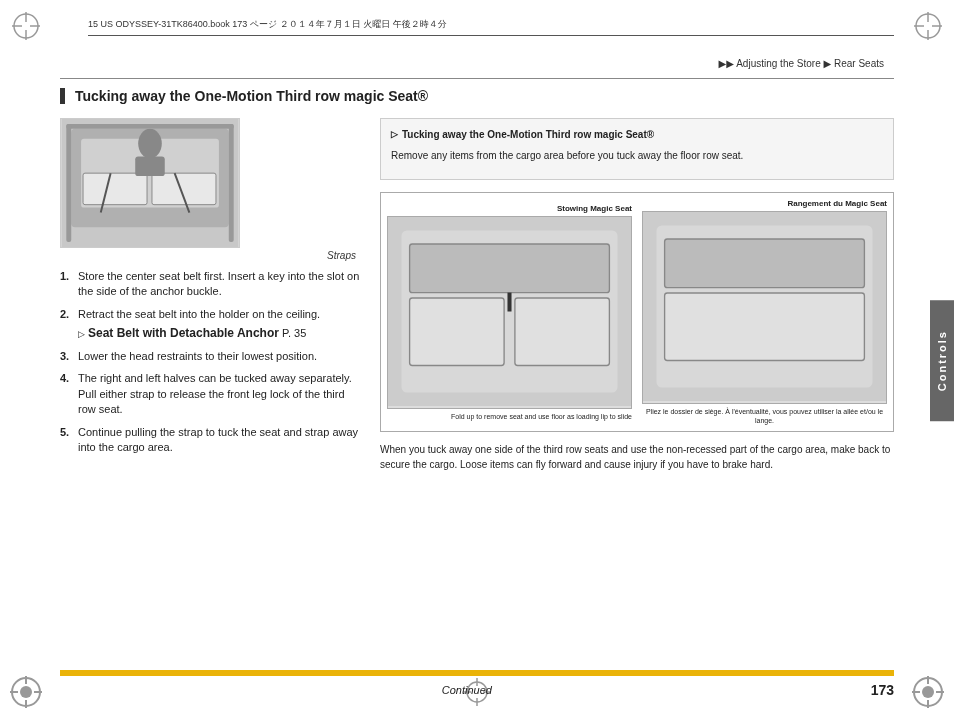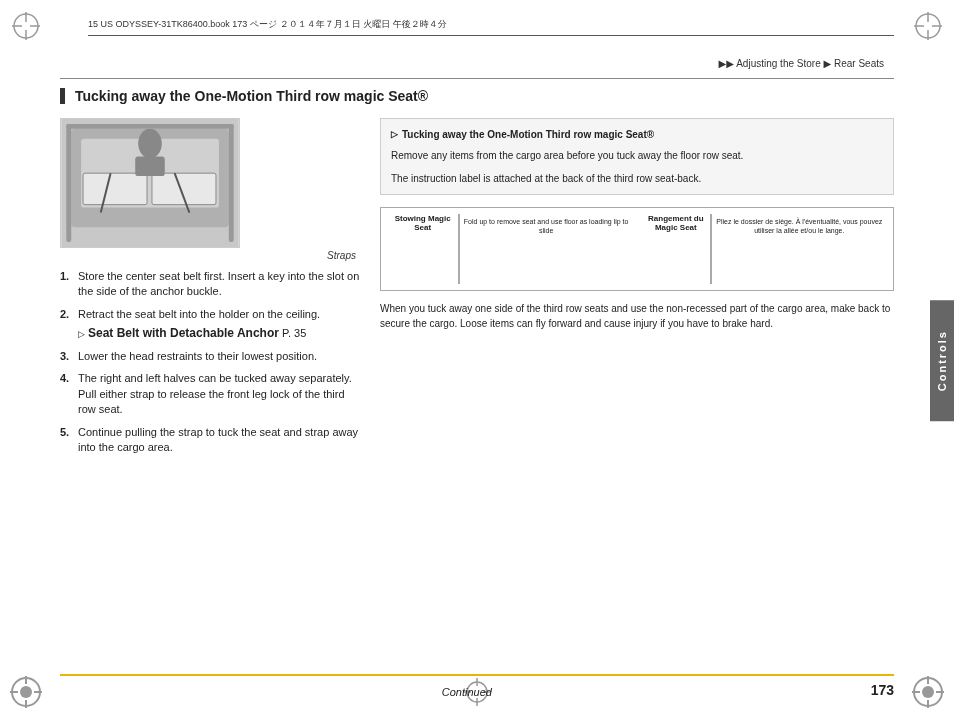"The instruction label is attached" p { html: <p>The instruction label is attached at the back of the third row seat-back.</p> -> none }
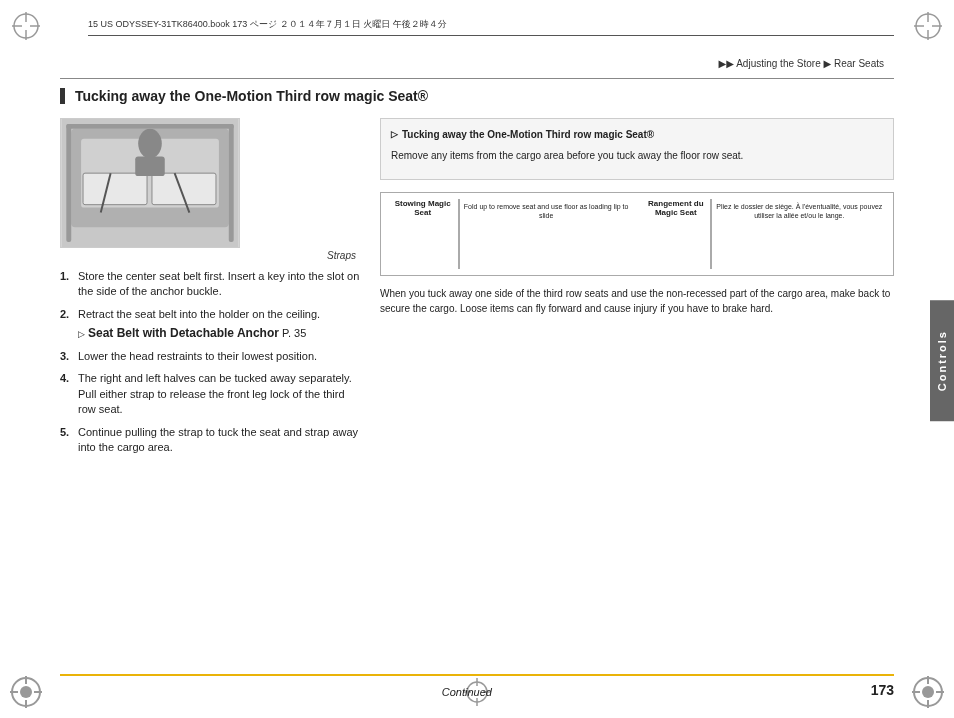"Stowing Magic Seat" .diagram-column { align-items: flex-start -> flex-end; flex-direction: none -> column }
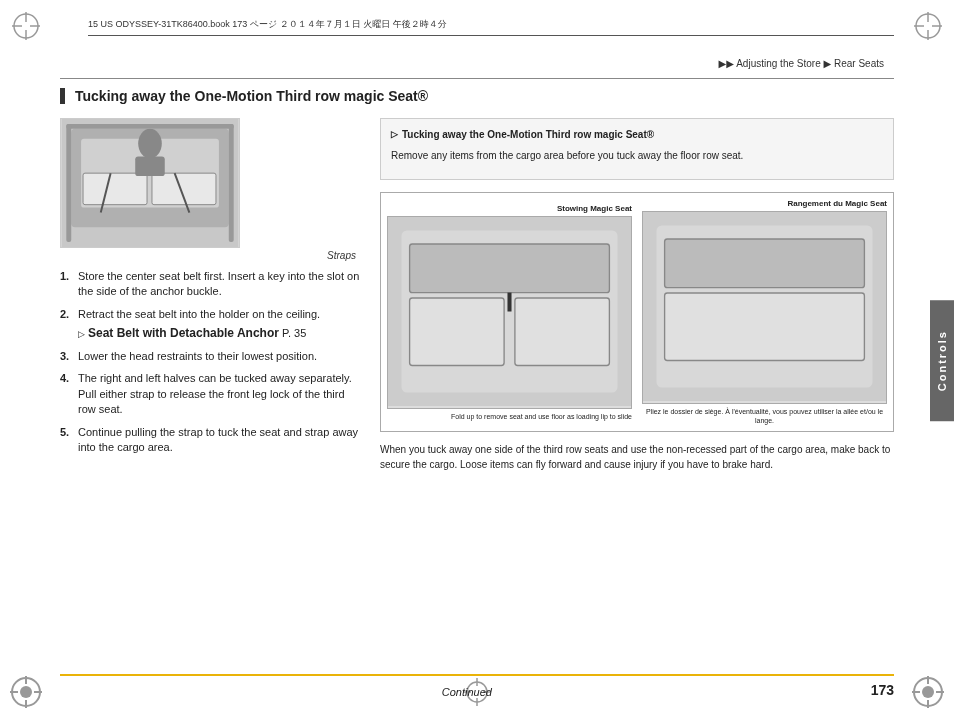"Continued" .footer { align-items: flex-end -> center; border-top: 2px solid #eab308 -> 6px solid #eab308 }
